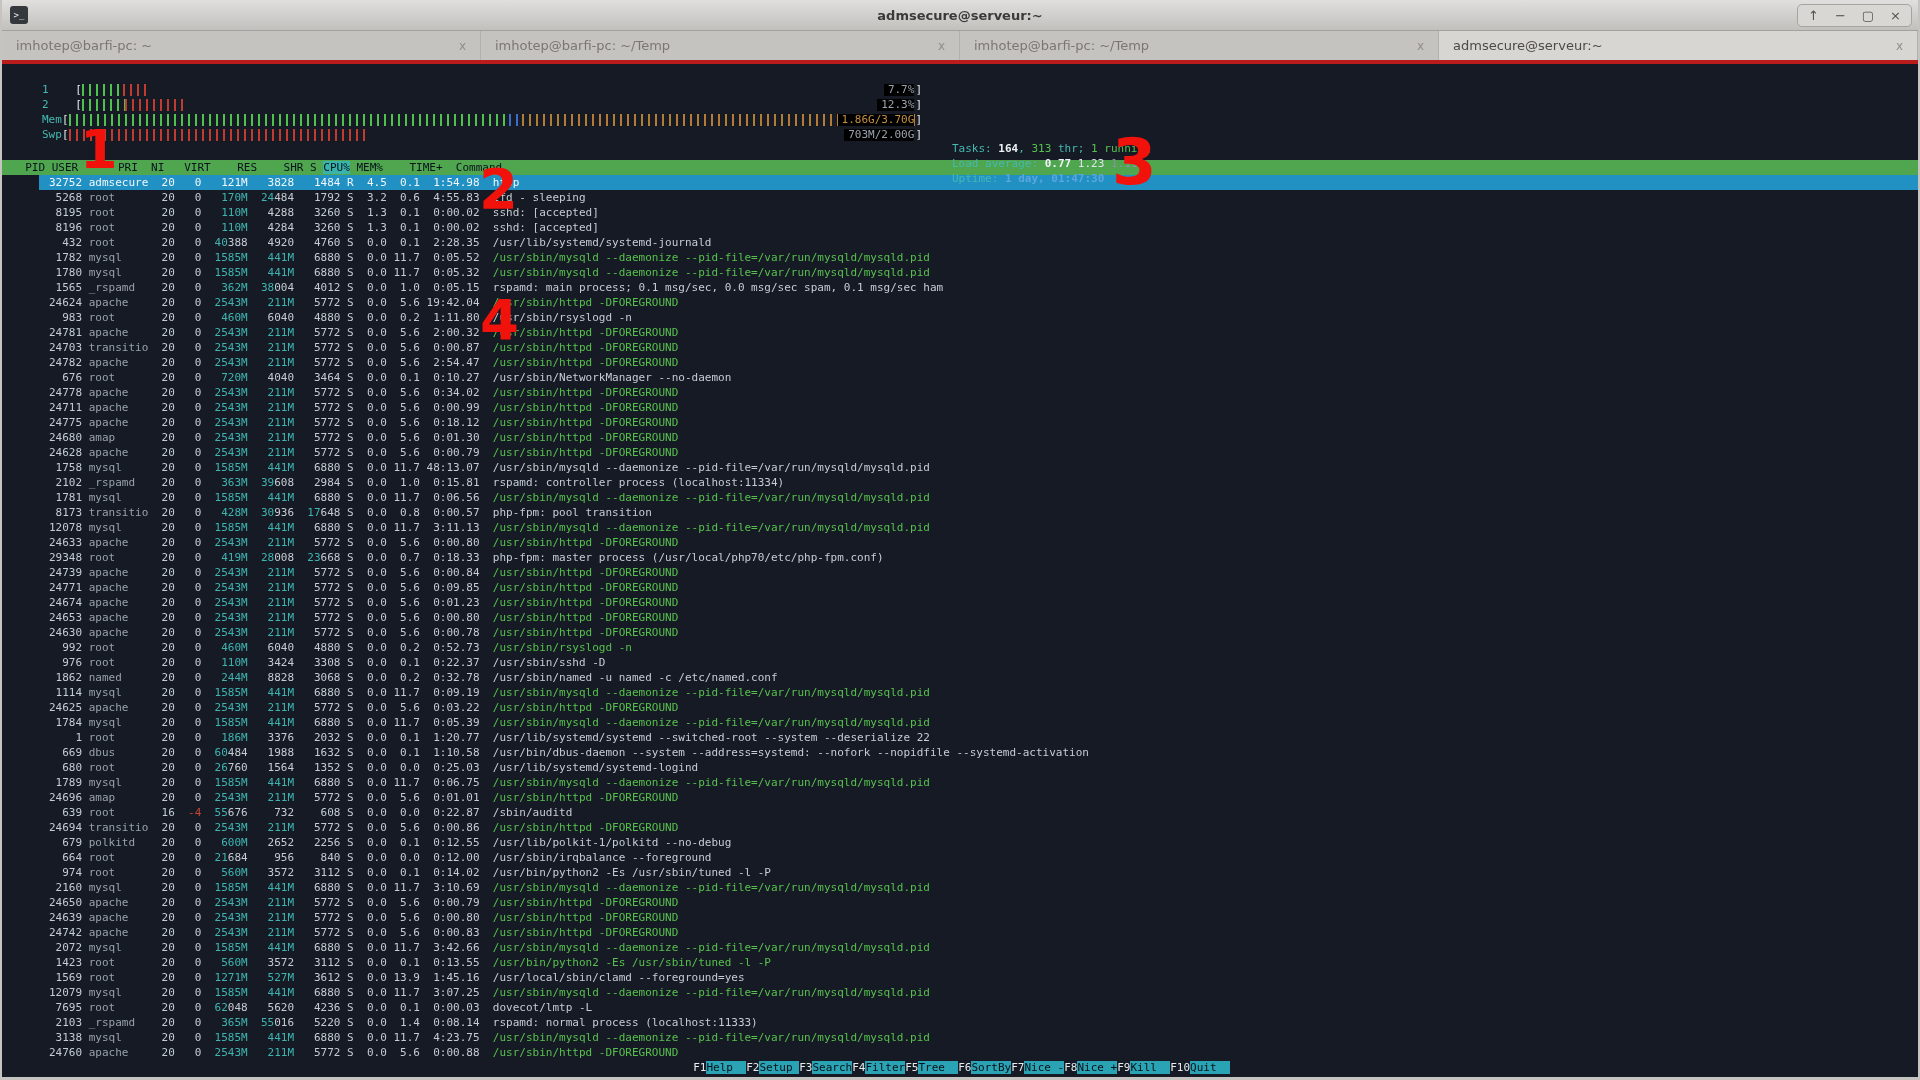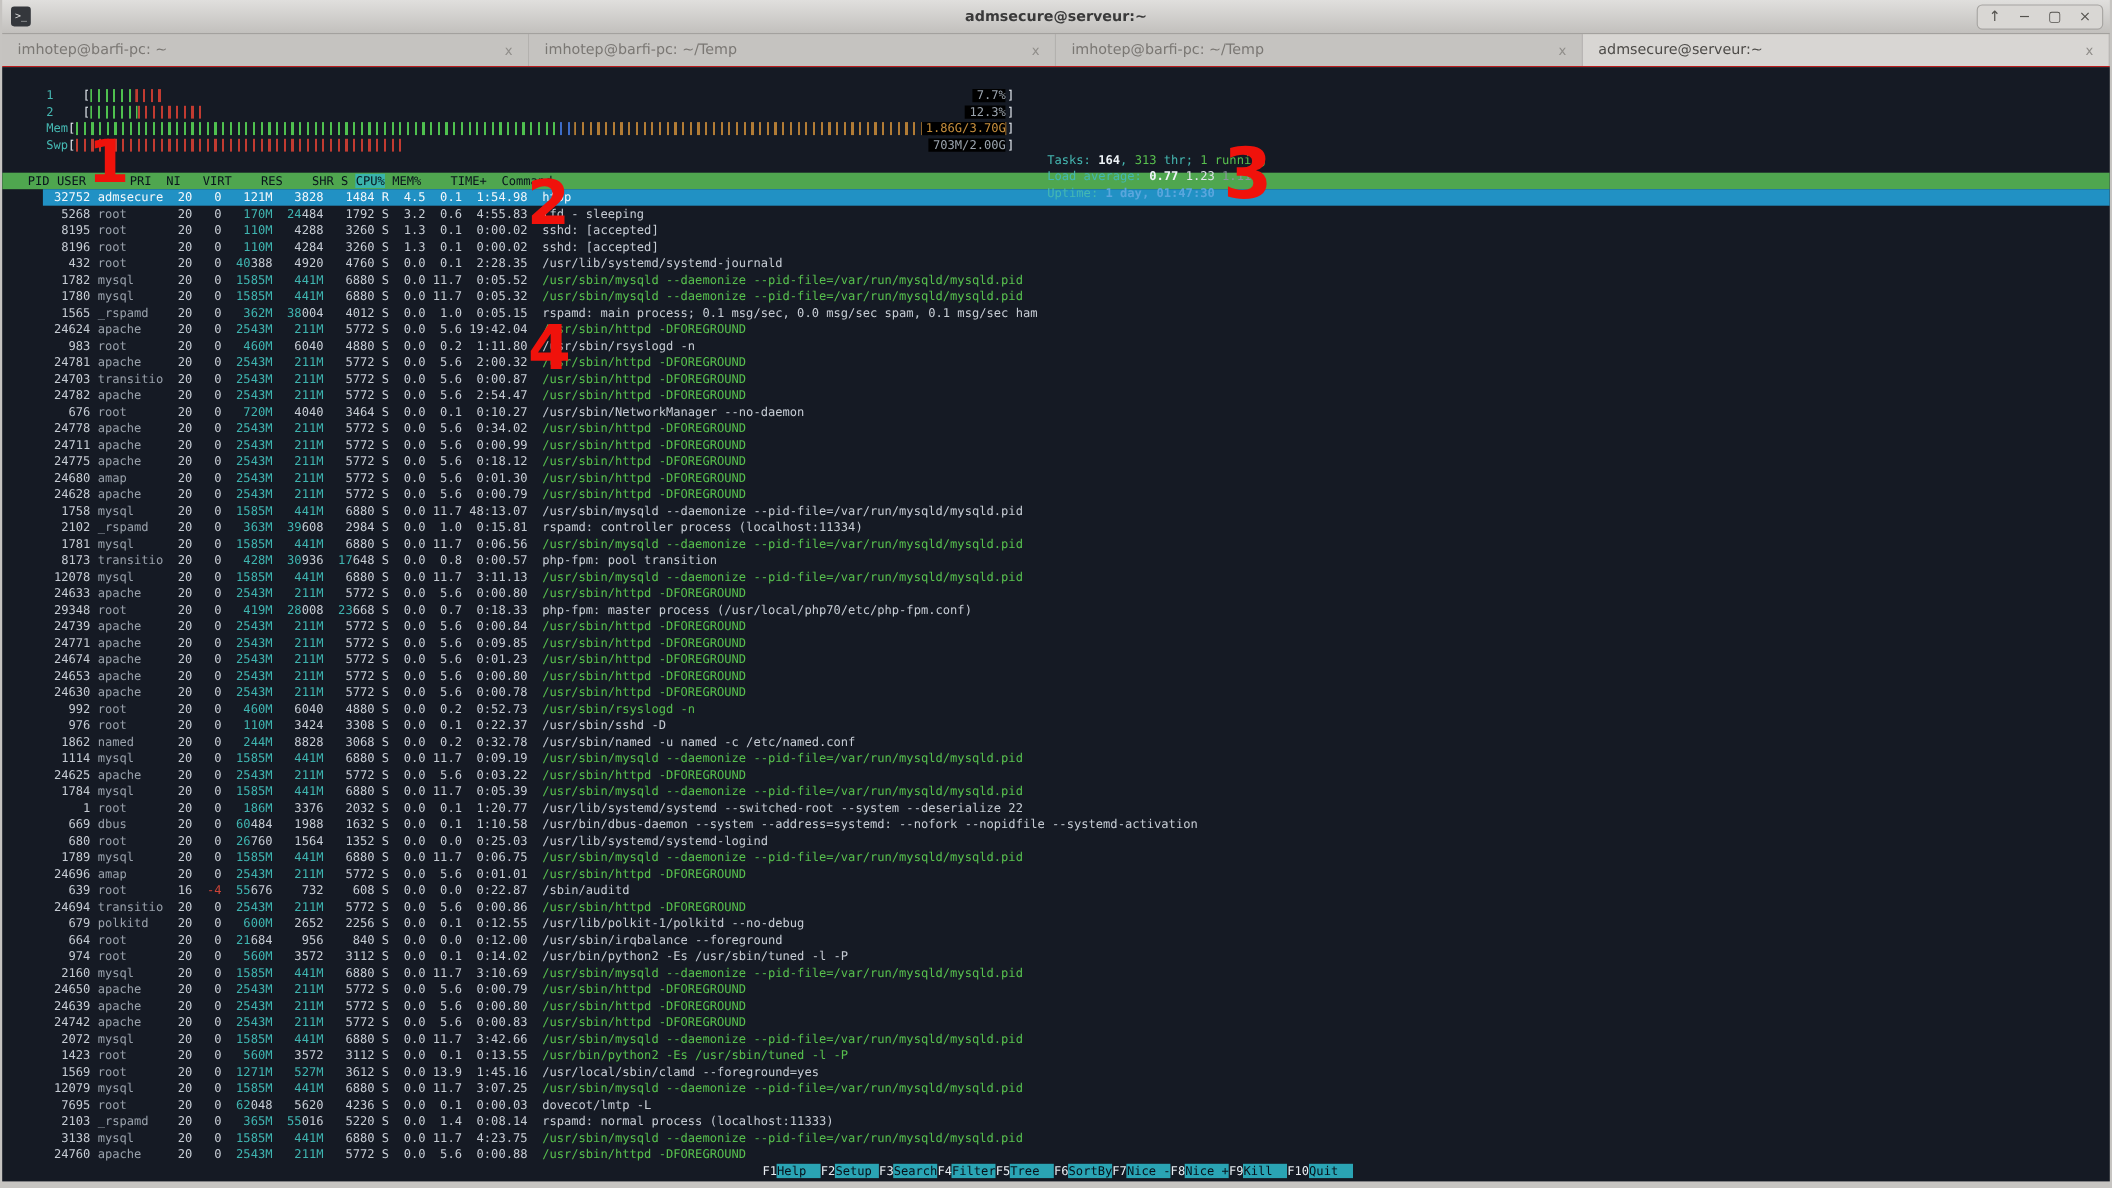"imhotep@barfi-pc: ~" .tabbar { border-bottom: 1px solid #b91c1c -> 4px solid #b91c1c }
